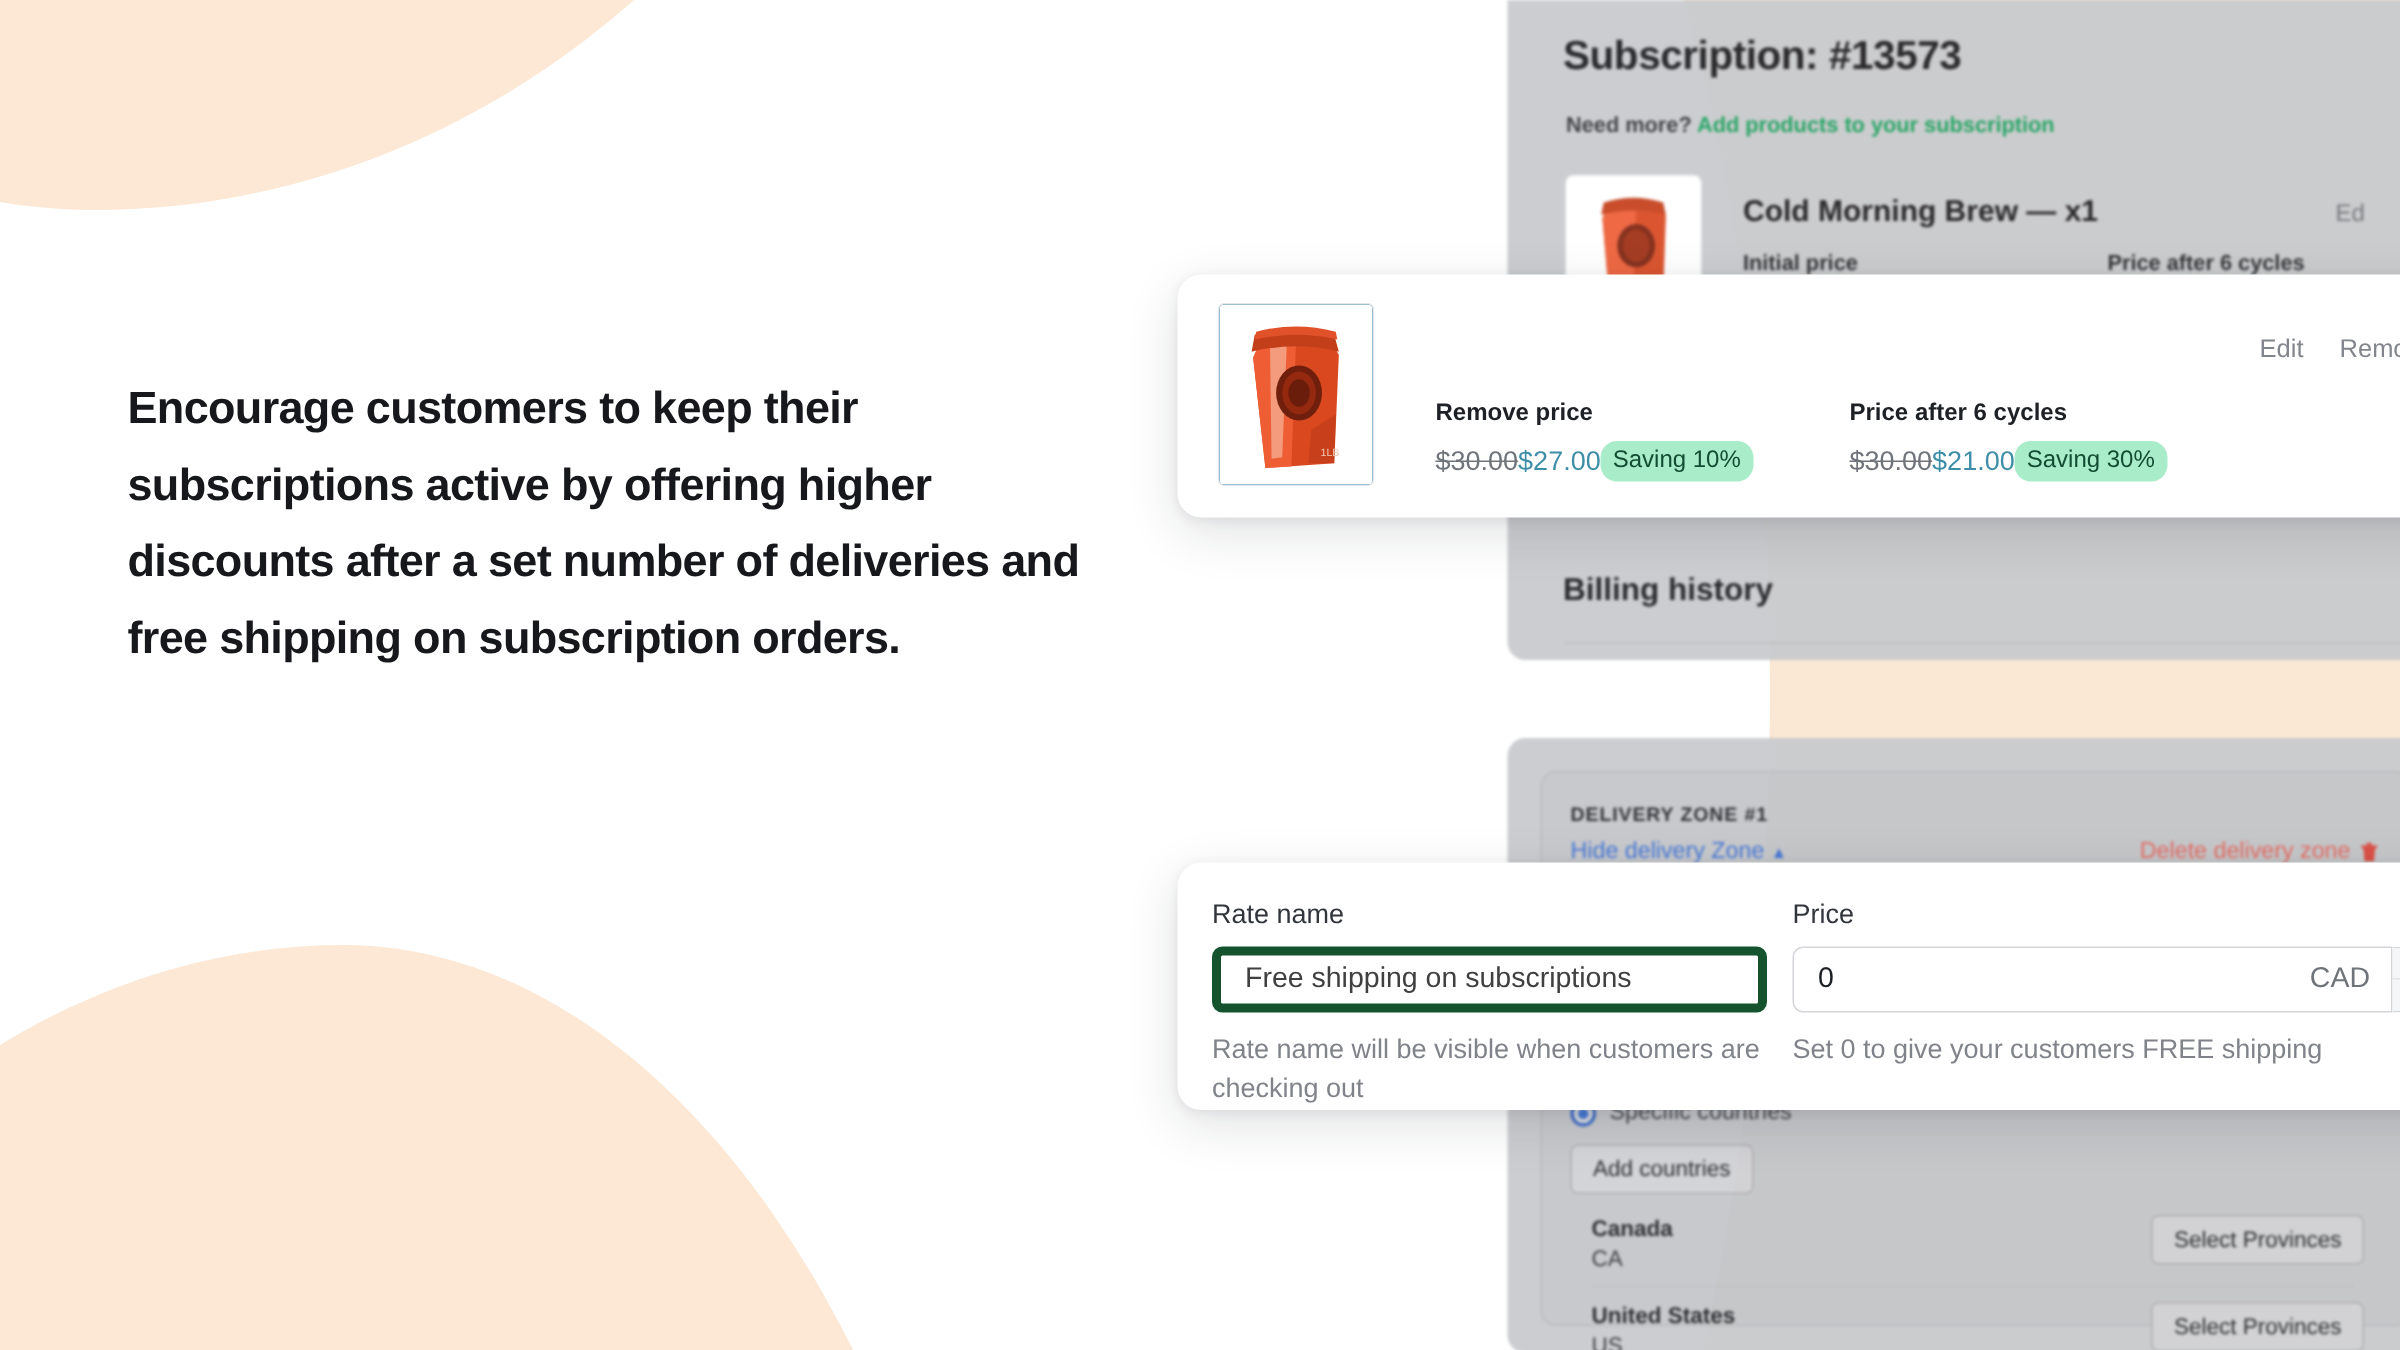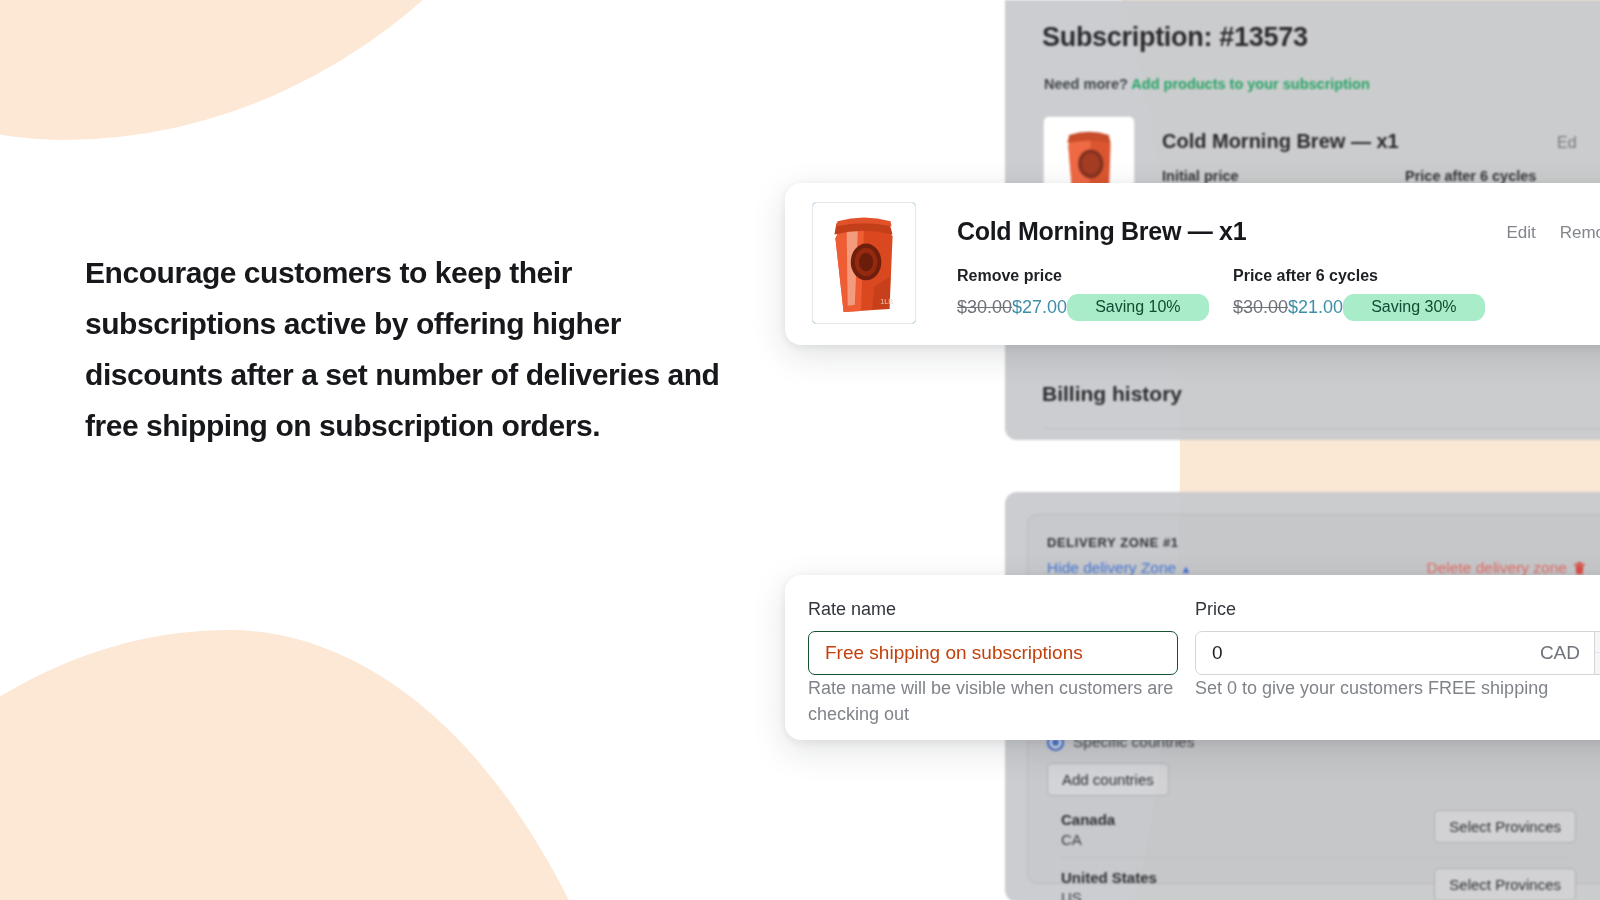"Cold Morning Brew — x1" div.prod-name { html: <div>Cold Morning Brew — x1</div> -> none }
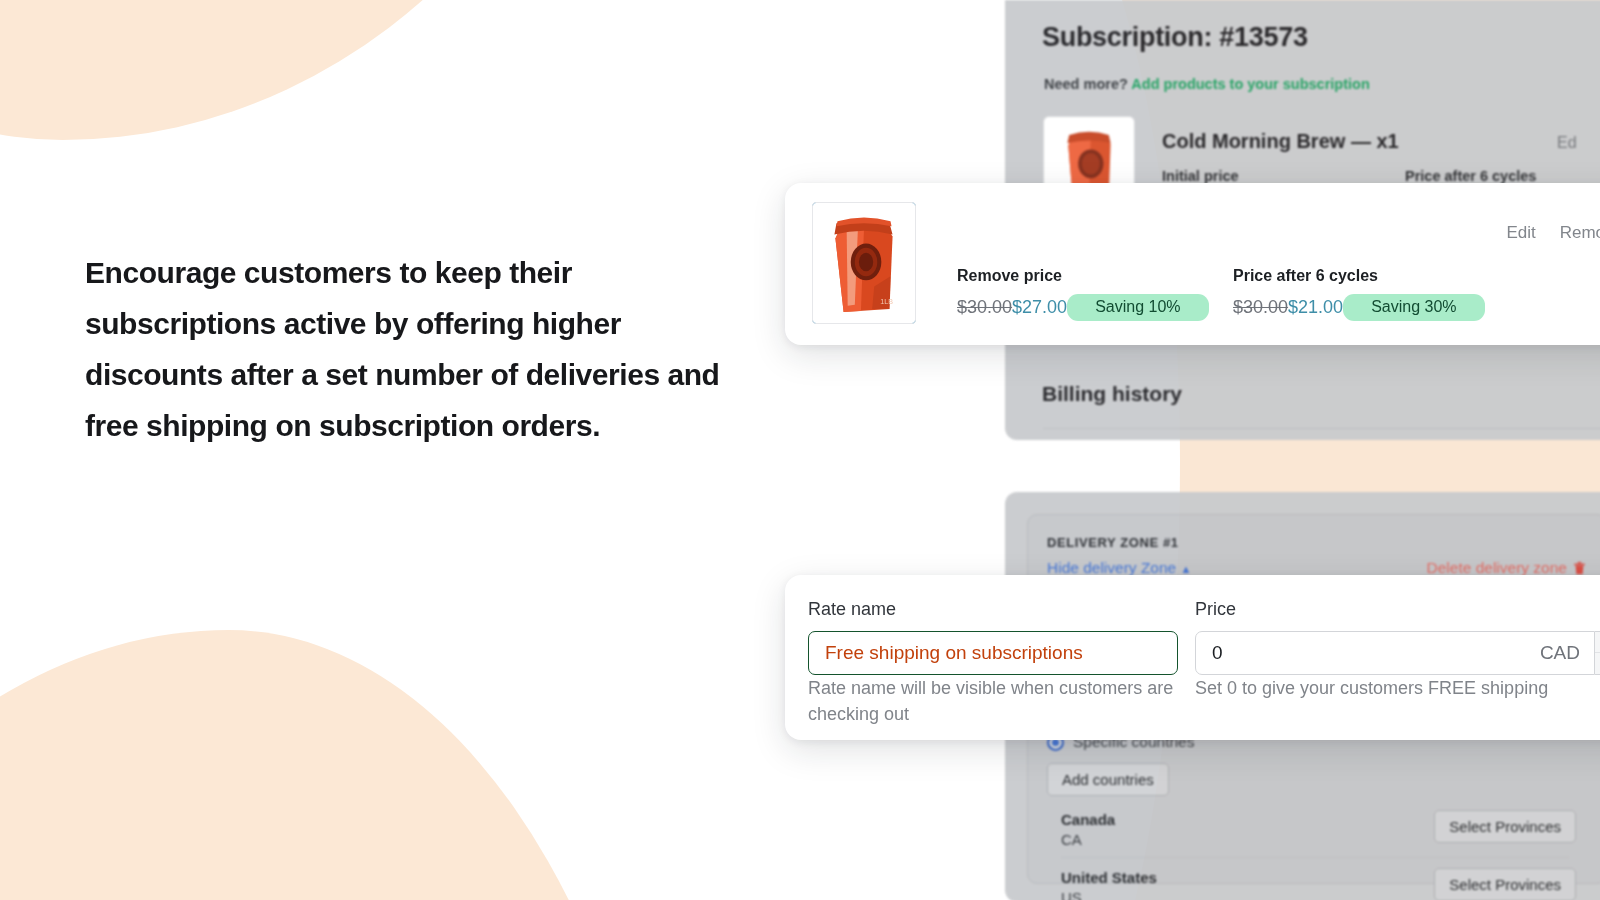"Saving 10%" .badge { padding: 4px 28px 5px -> 4px 8px 5px }
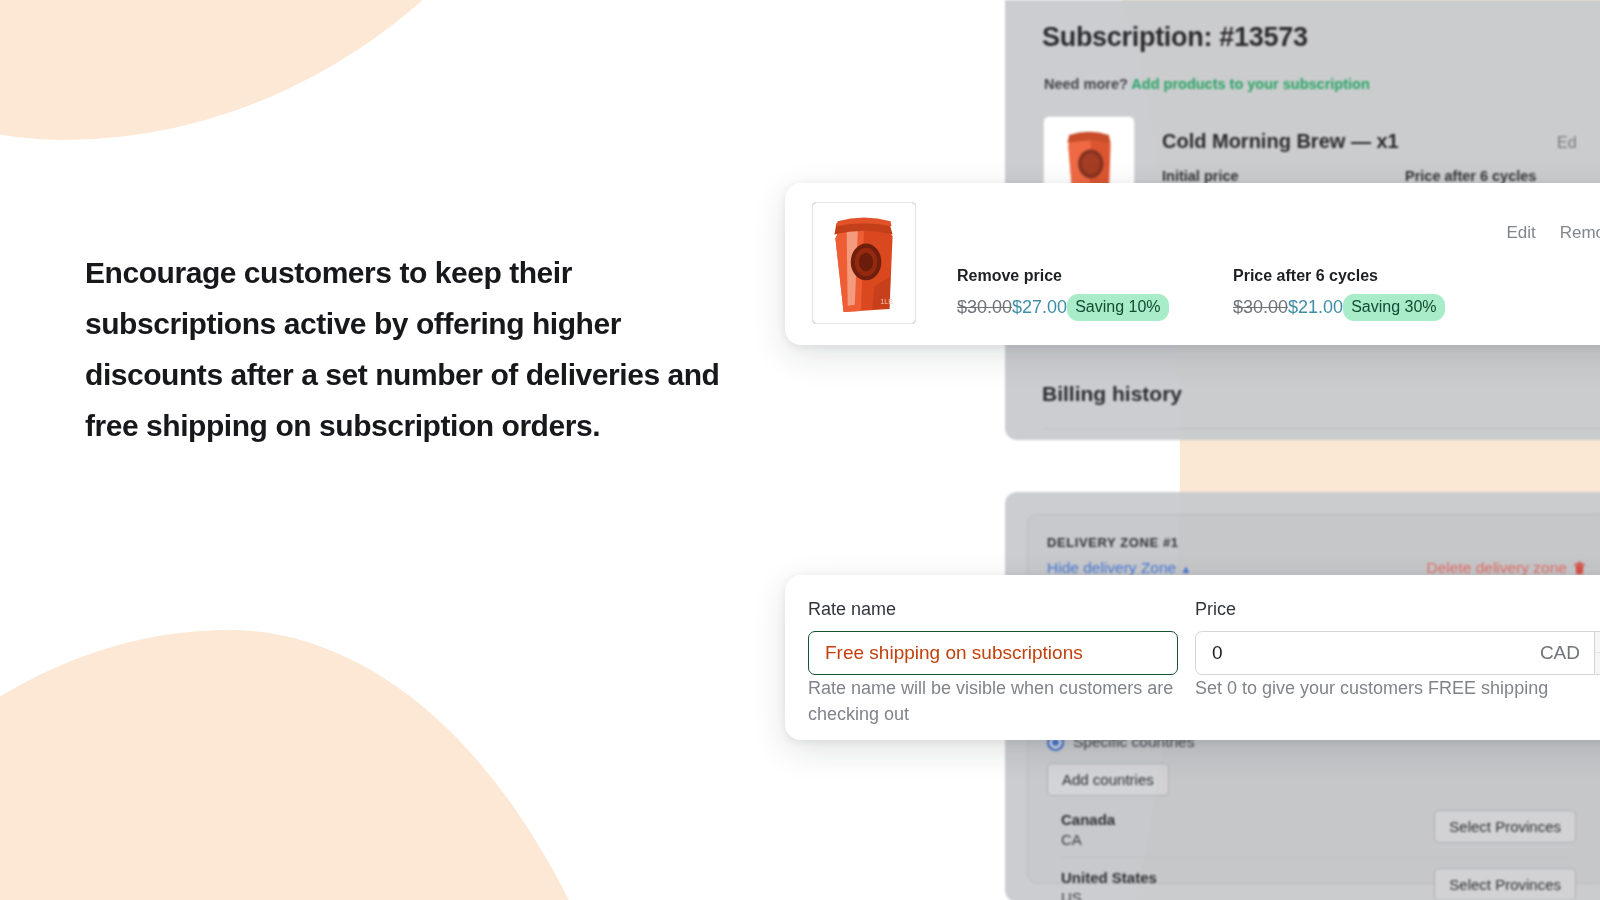"Free shipping on subscriptions" .rate-input { border: 1px solid #14532d -> 6px solid #14532d; color: #c2410c -> #404040 }
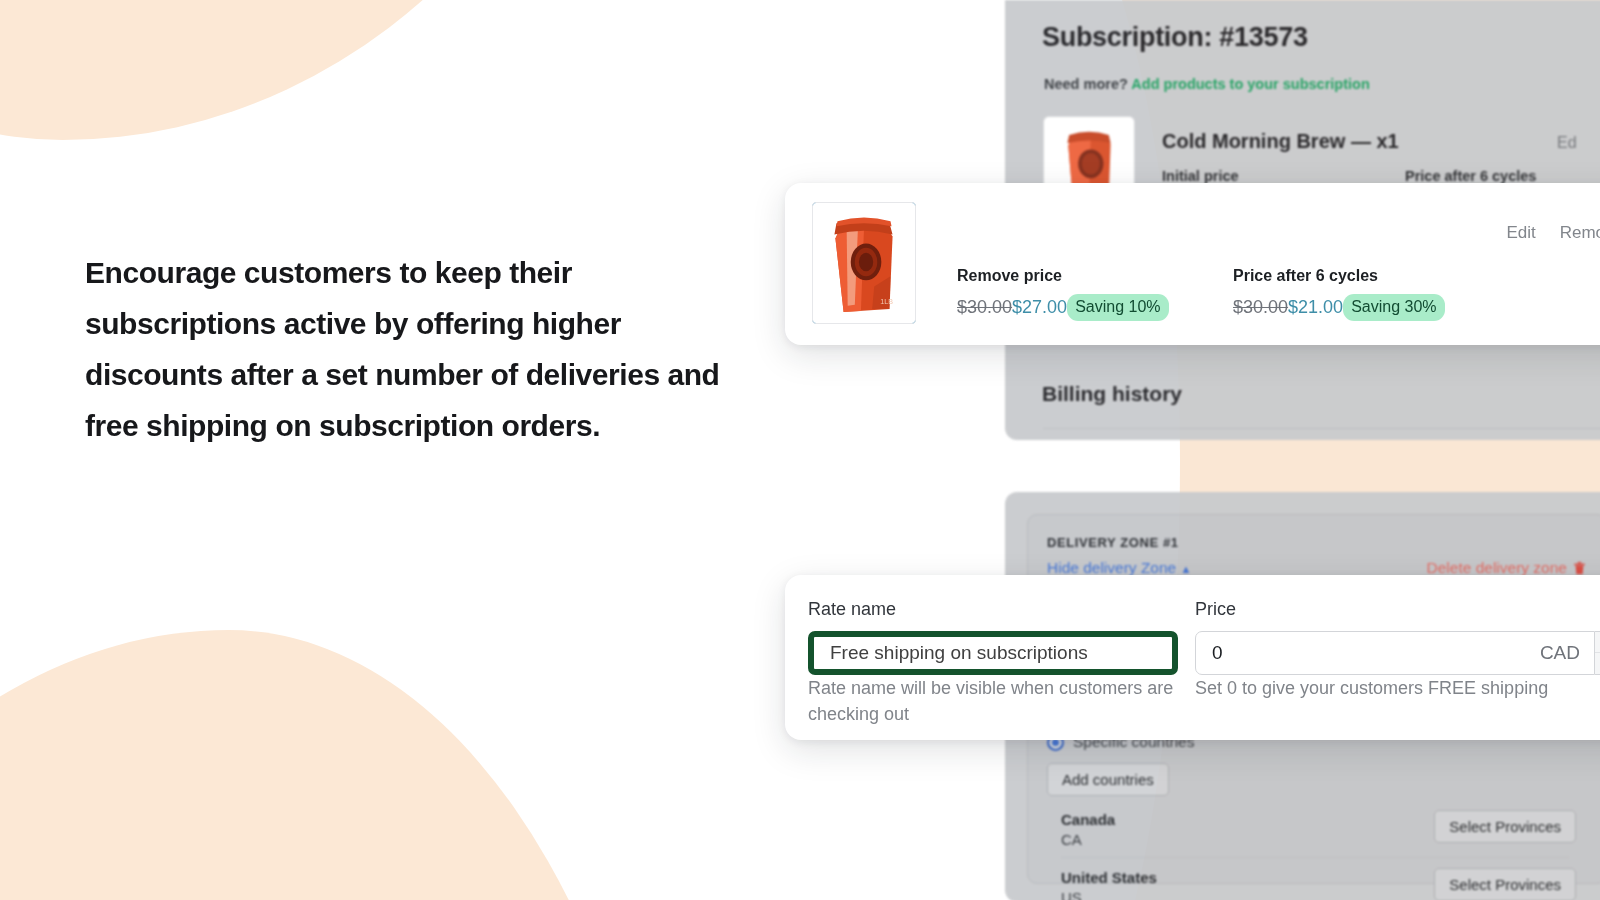"Rate name will be visible" .rate-help { margin-top: none -> 11px }
